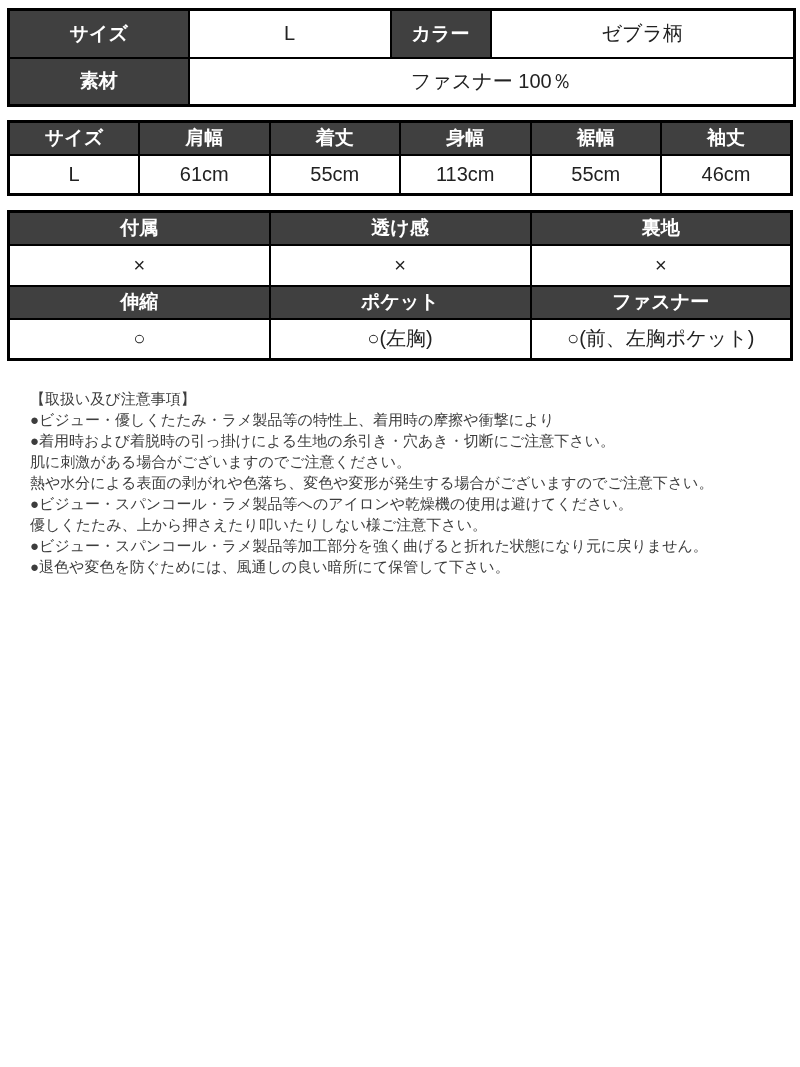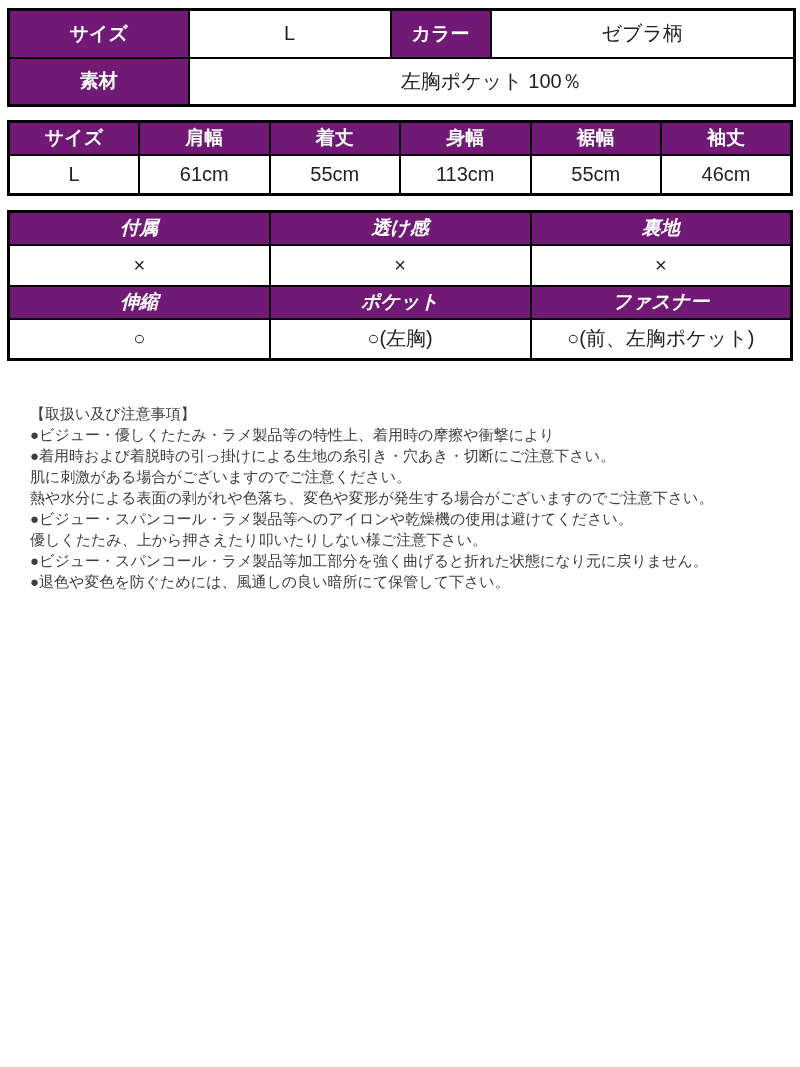"サイズ" th { background: #701a75 -> #404040 }
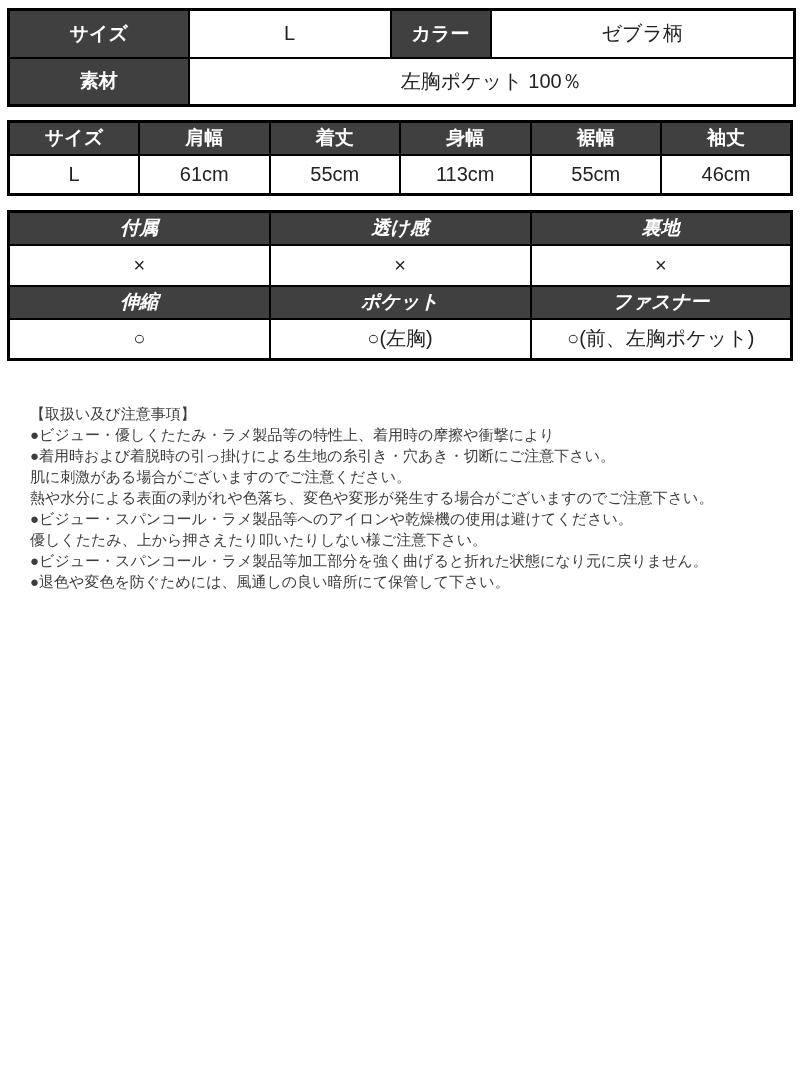"左胸ポケット 100％" td { text: 左胸ポケット -> ファスナー }
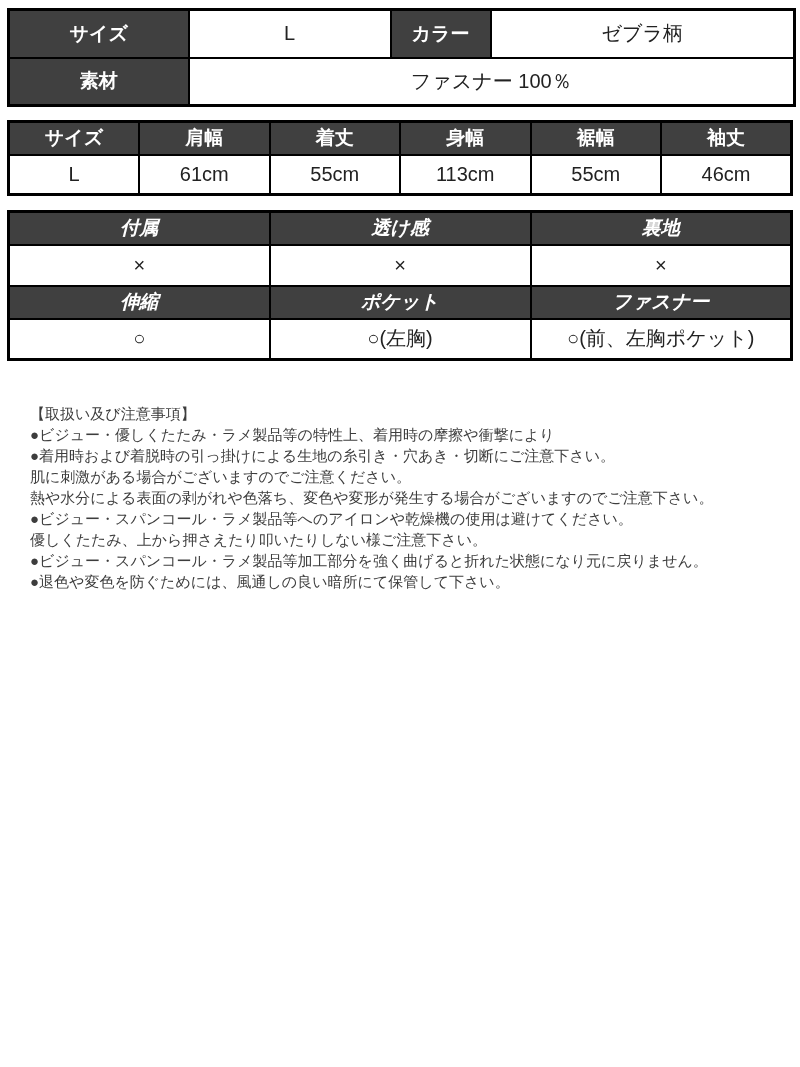"付属" .t3 tr.hrow { font-style: italic -> none }
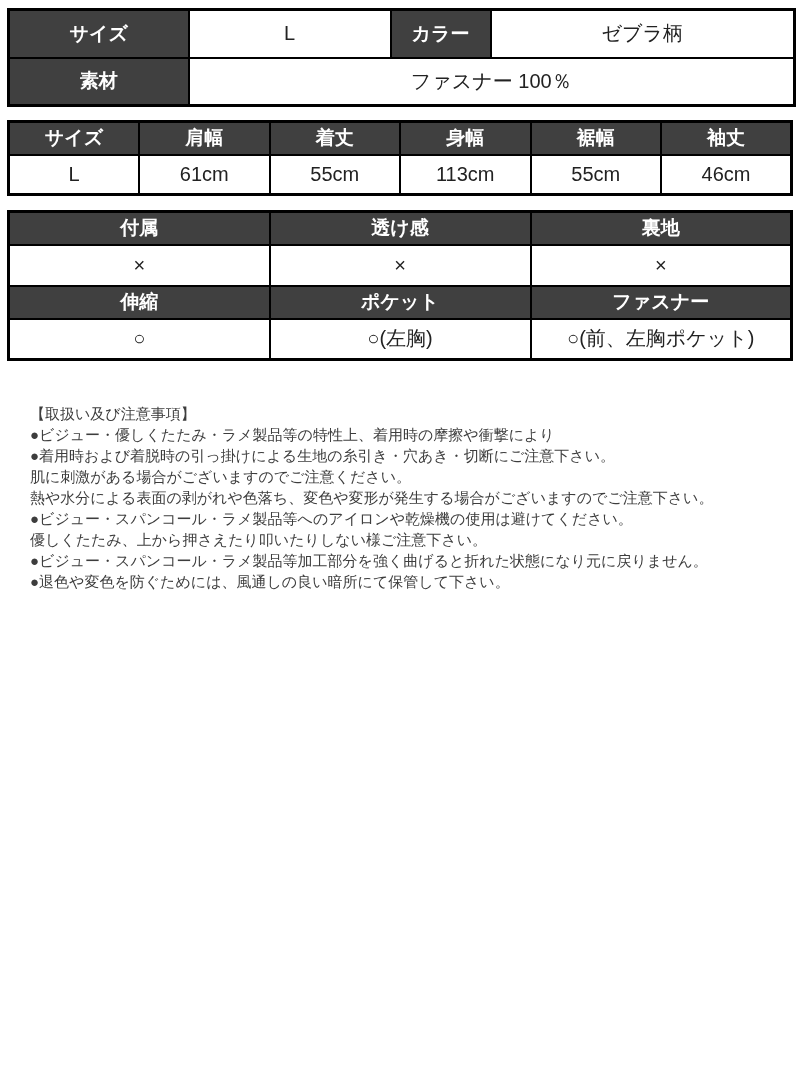"【取扱い及び注意事項】" .notes { margin: 42px 10px 0 23px -> 27px 10px 0 23px }
